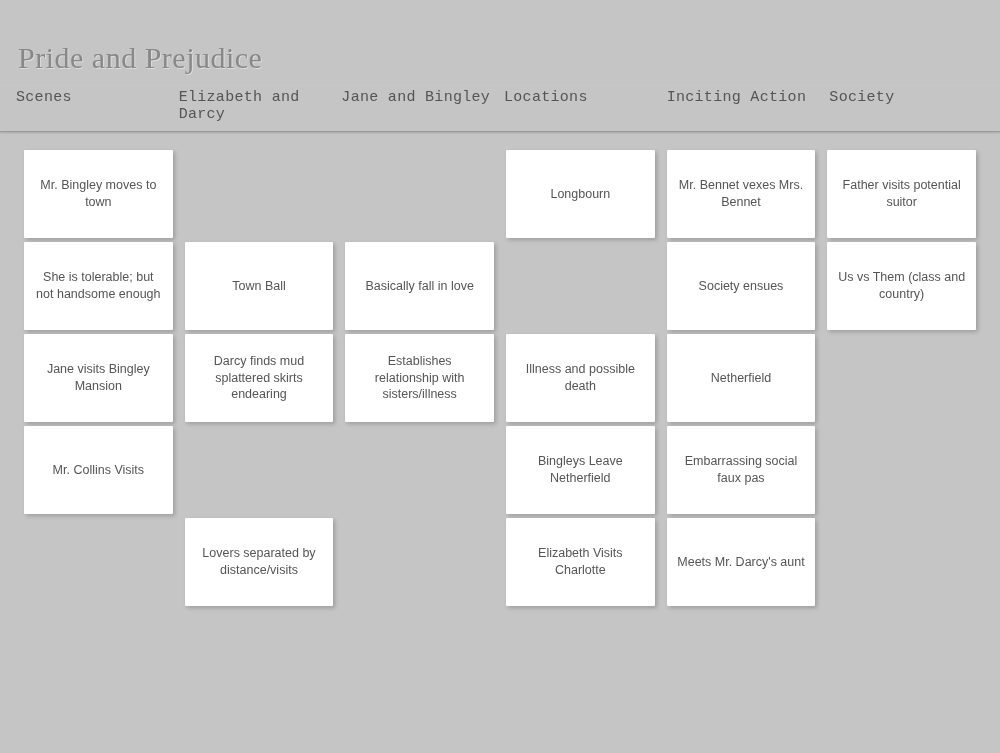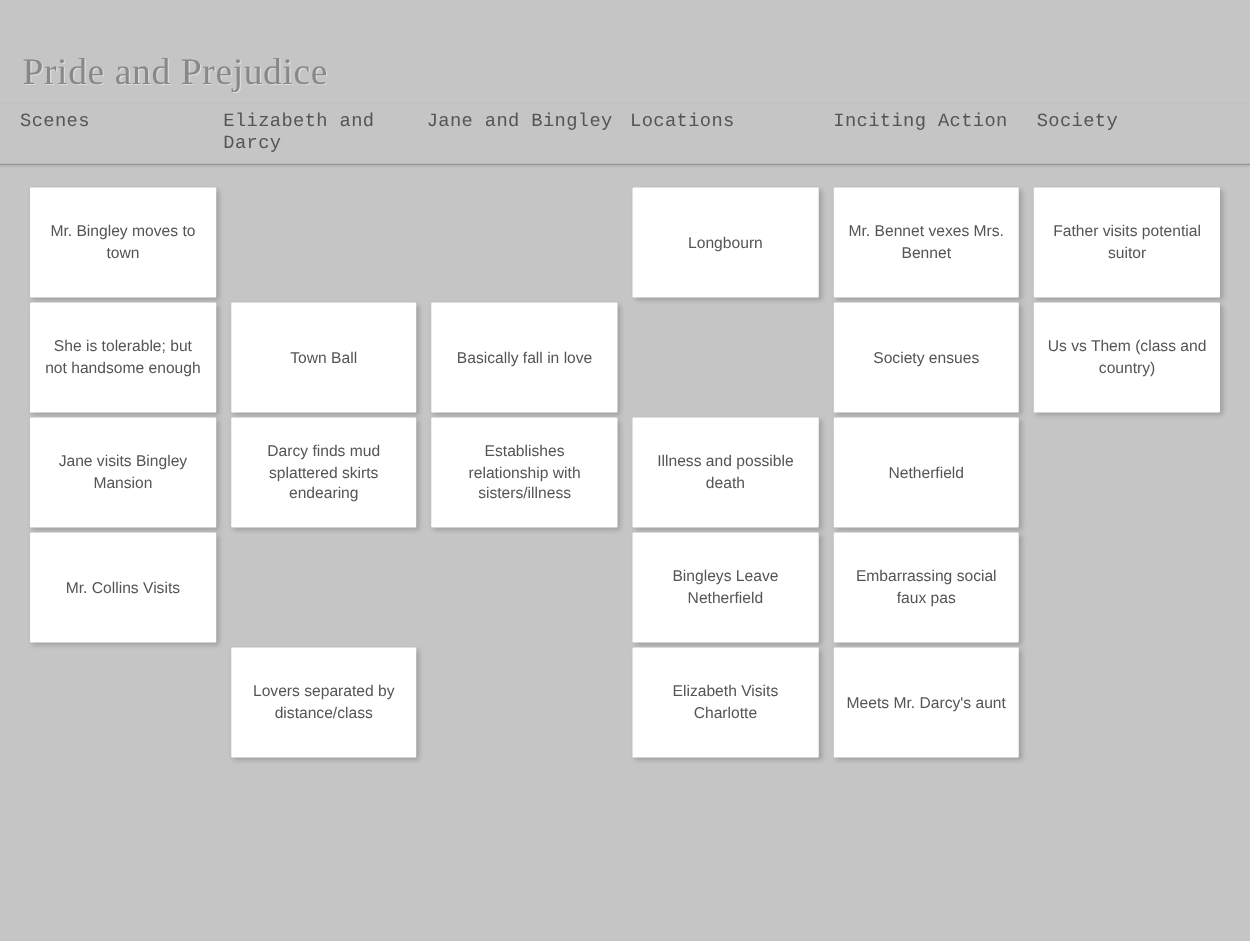"Lovers separated by distance/class" div.card { text: distance/class -> distance/visits }
